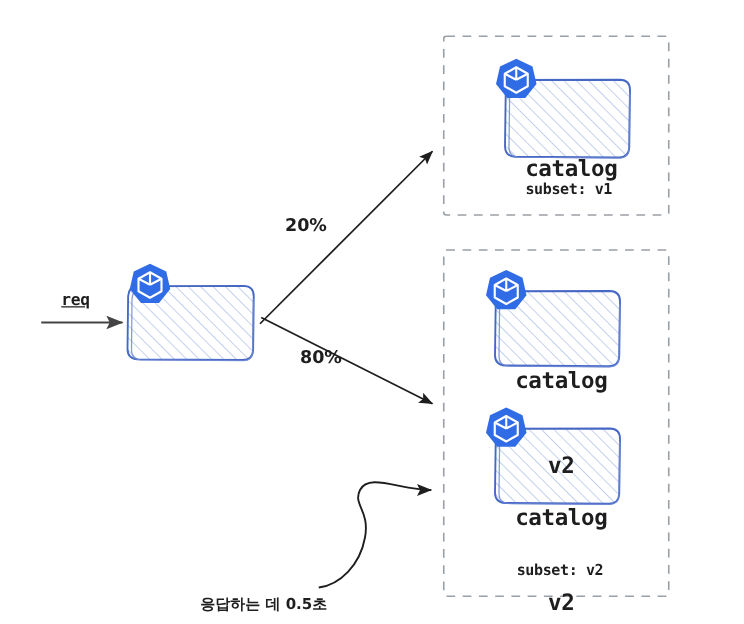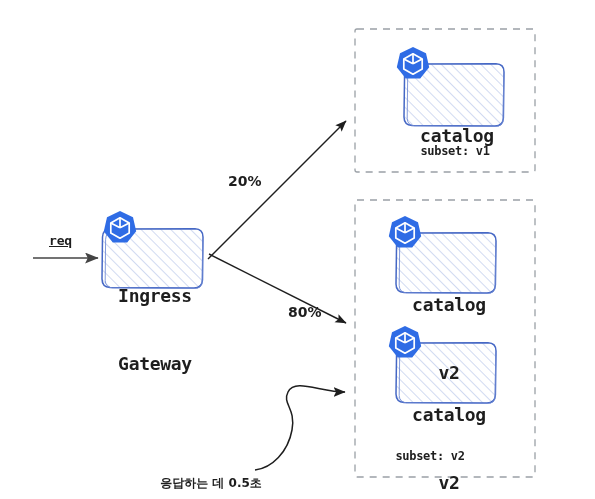"Ingress" div.txt { html: <div> <div>Ingress</div> <div>Gateway</div> </div> -> none }
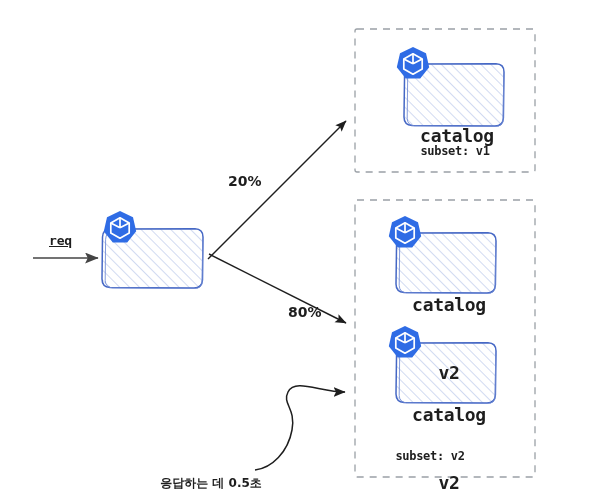"80%" div.txt { margin-left: 48px -> none; top: 304px -> 278px }
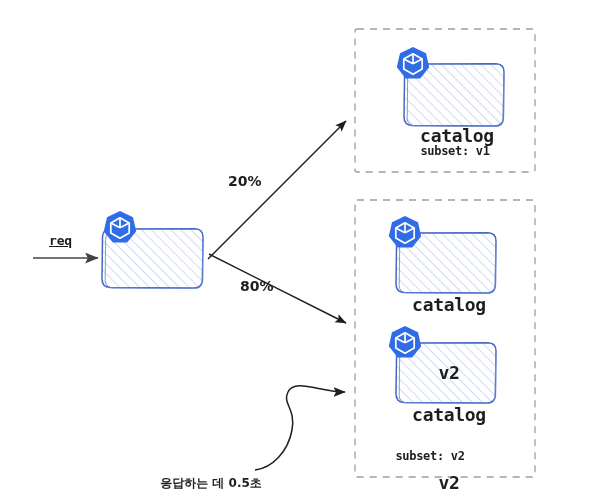"subset: v2" div.txt { left: 340px -> 358px }
